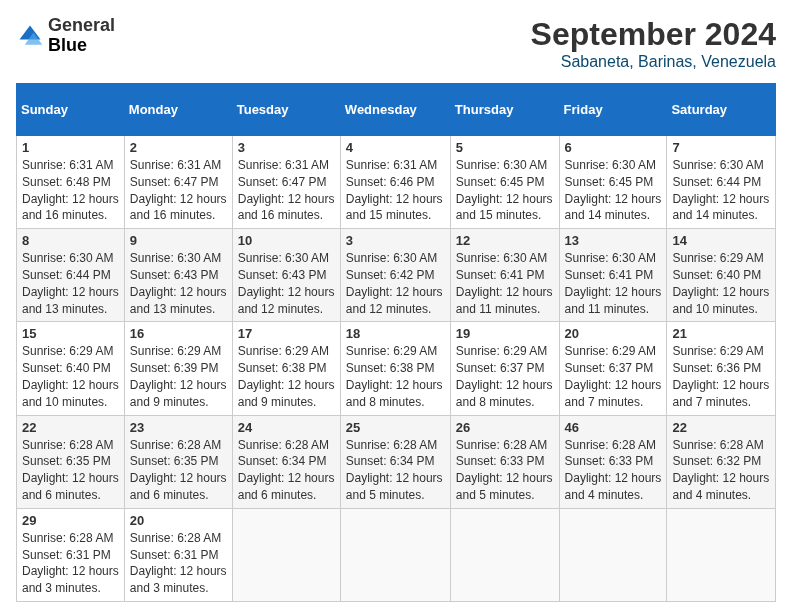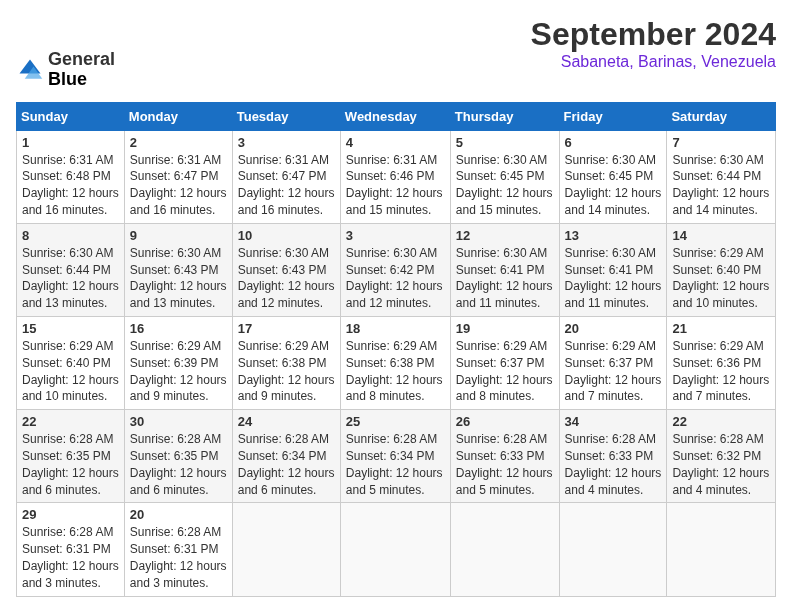"General" .logo { margin-top: 34px -> none }
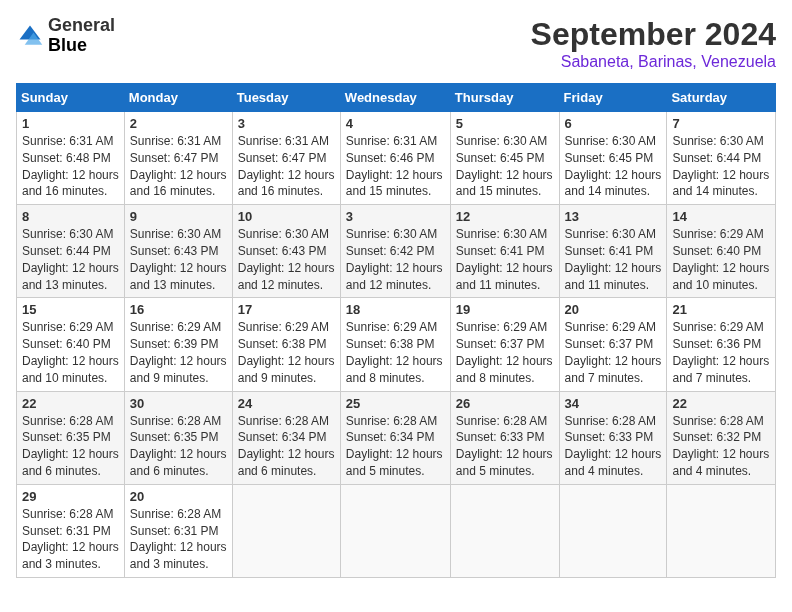"Sabaneta, Barinas, Venezuela" .location { color: #6d28d9 -> #0c4a6e }
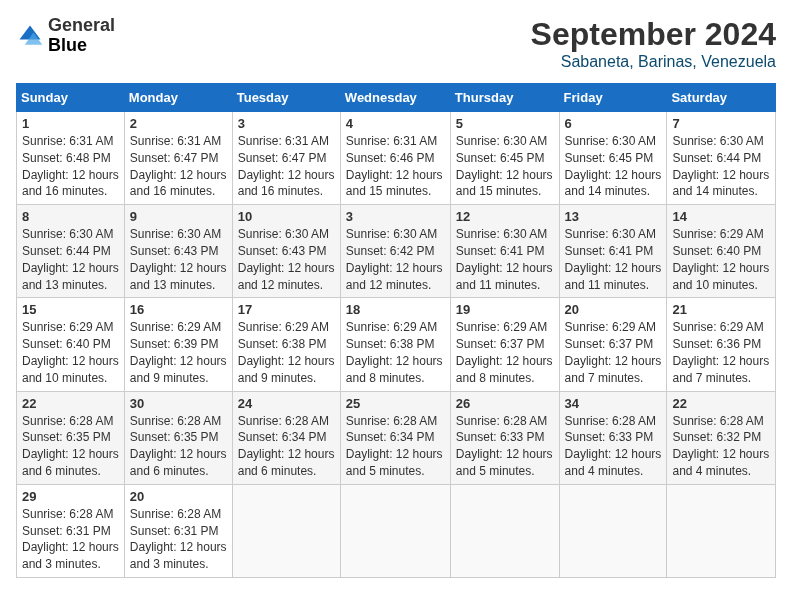"Sunday" .calendar th { padding: 6px 4px -> 18px 4px }
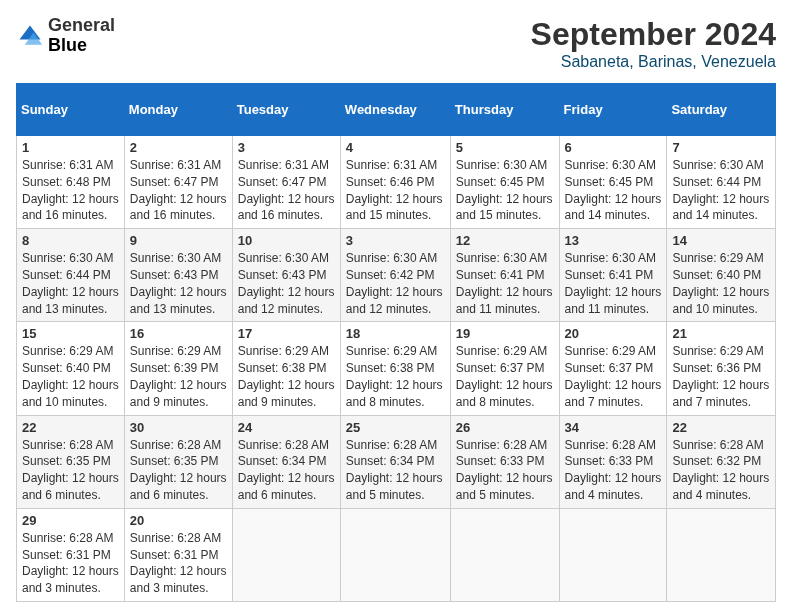"30" span.day-num { text: 30 -> 23 }
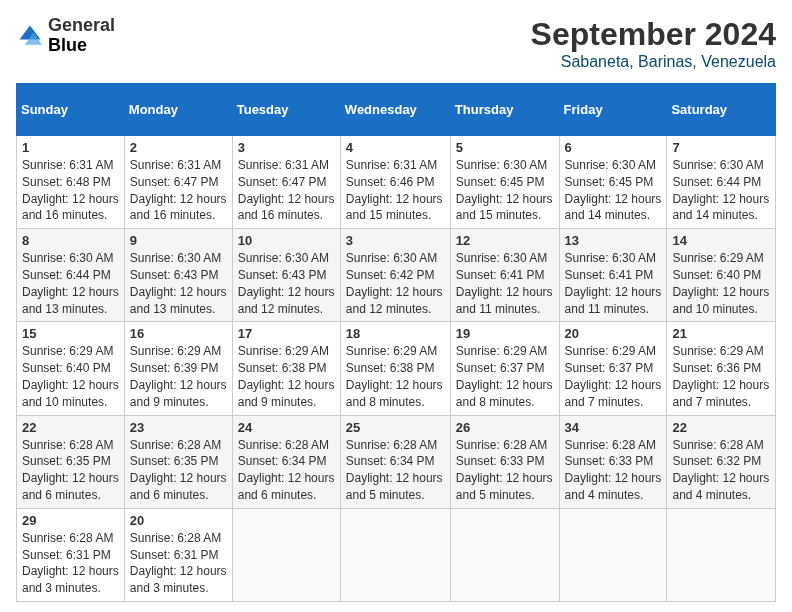"34" span.day-num { text: 34 -> 46 }
